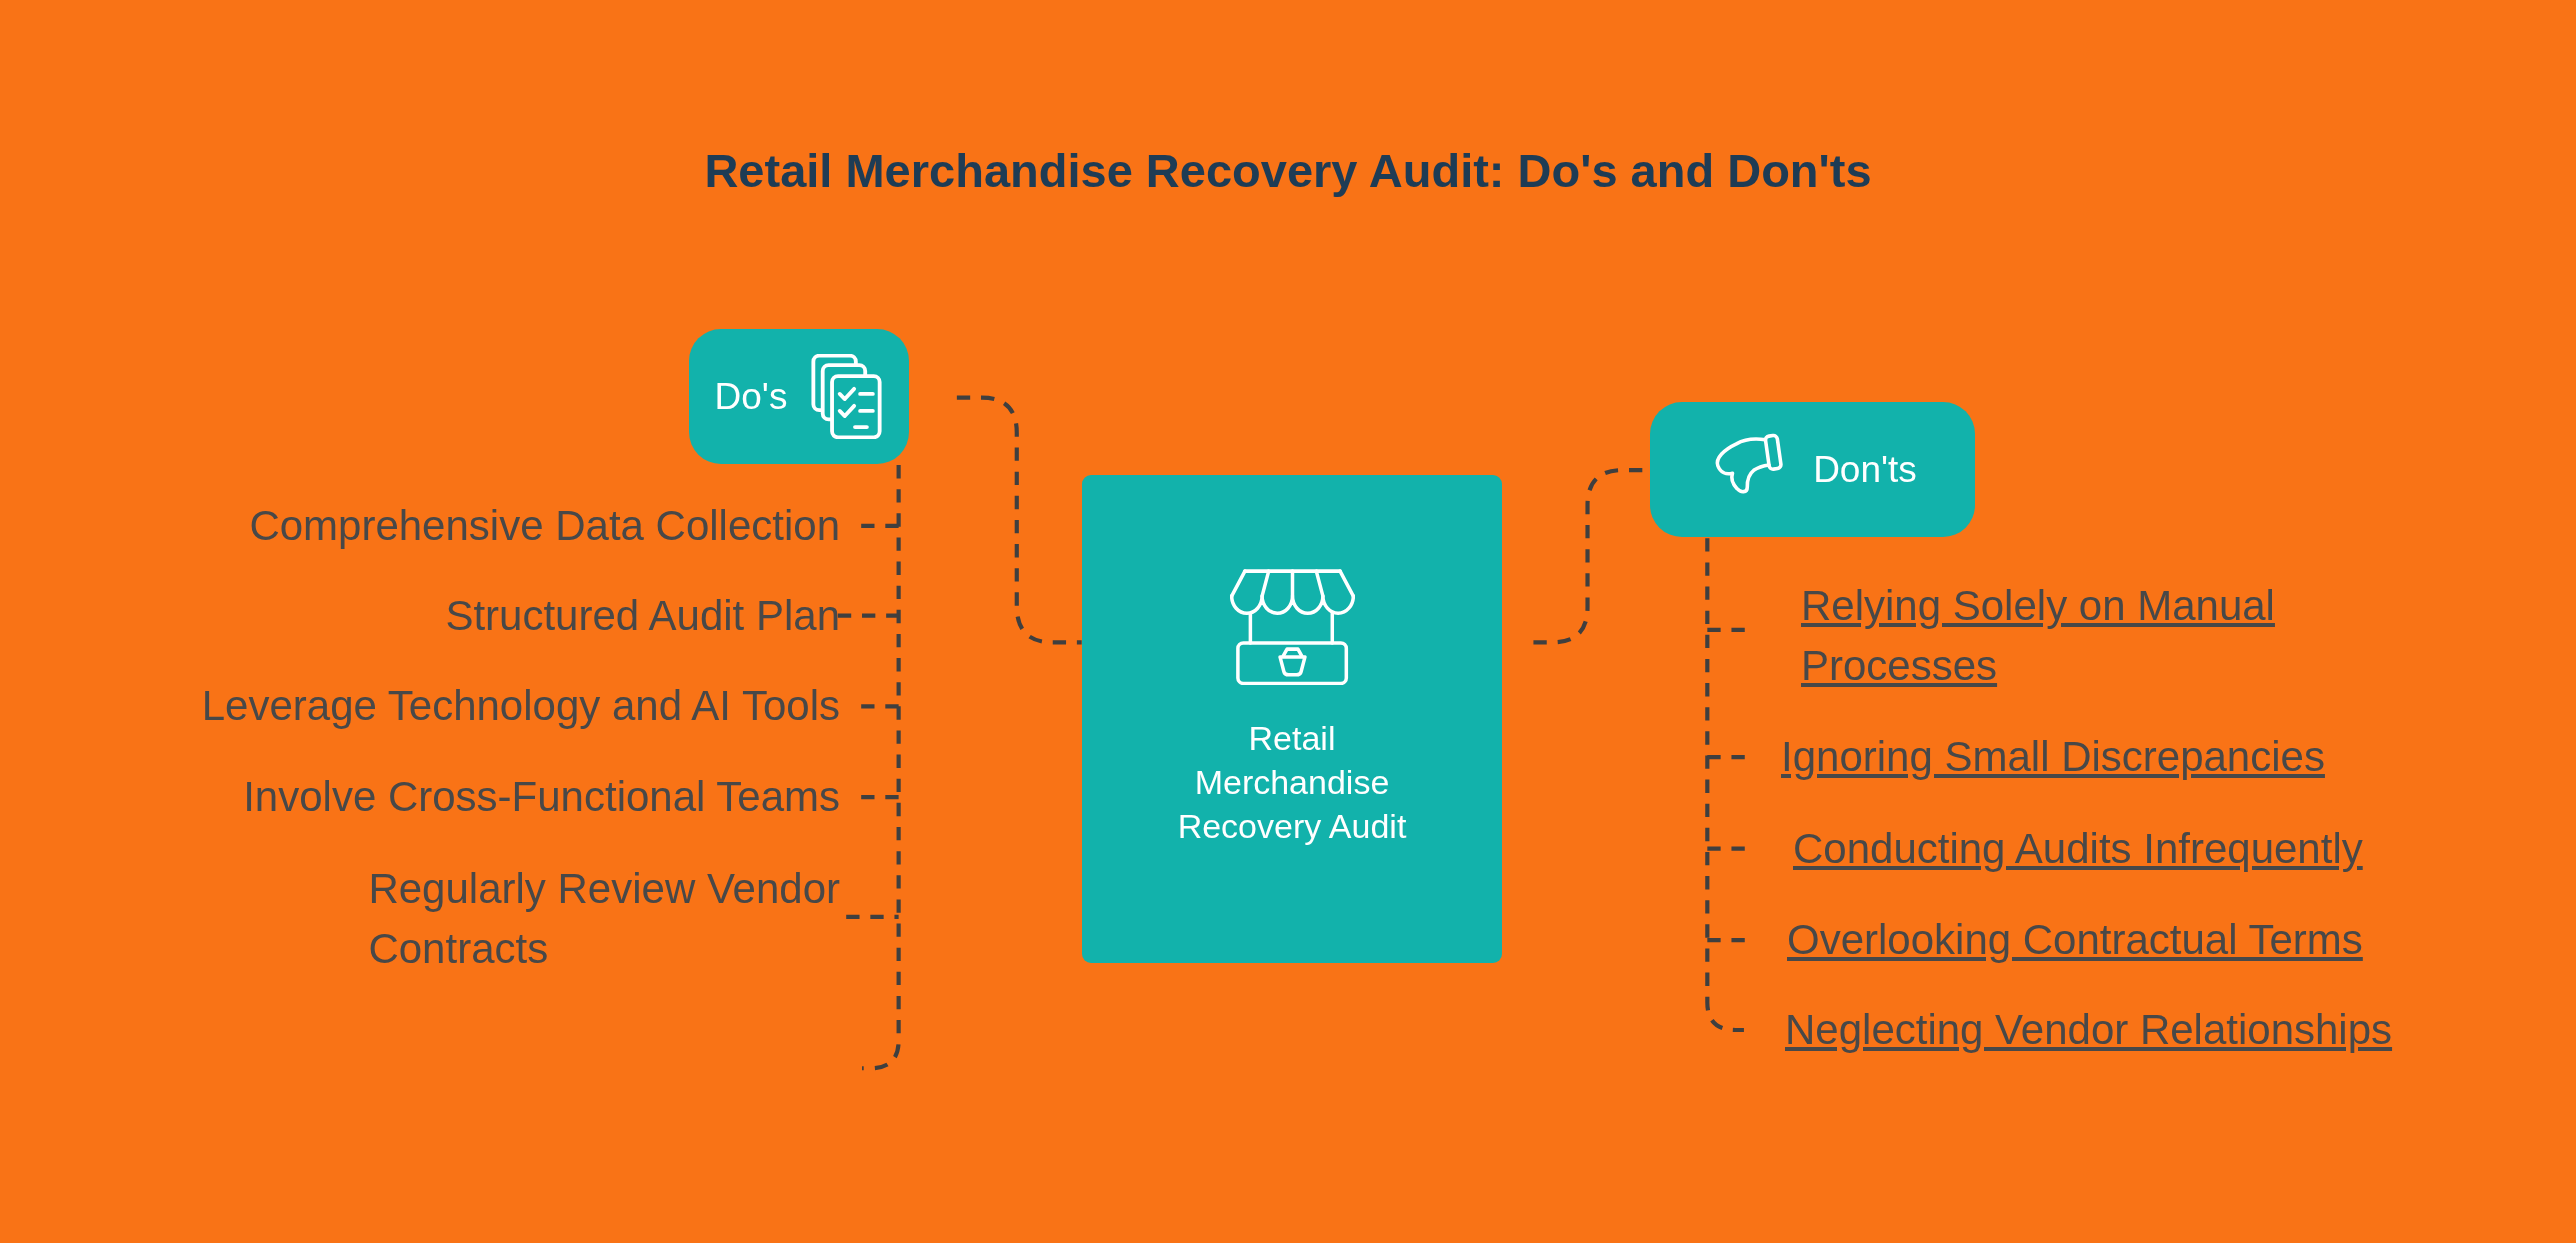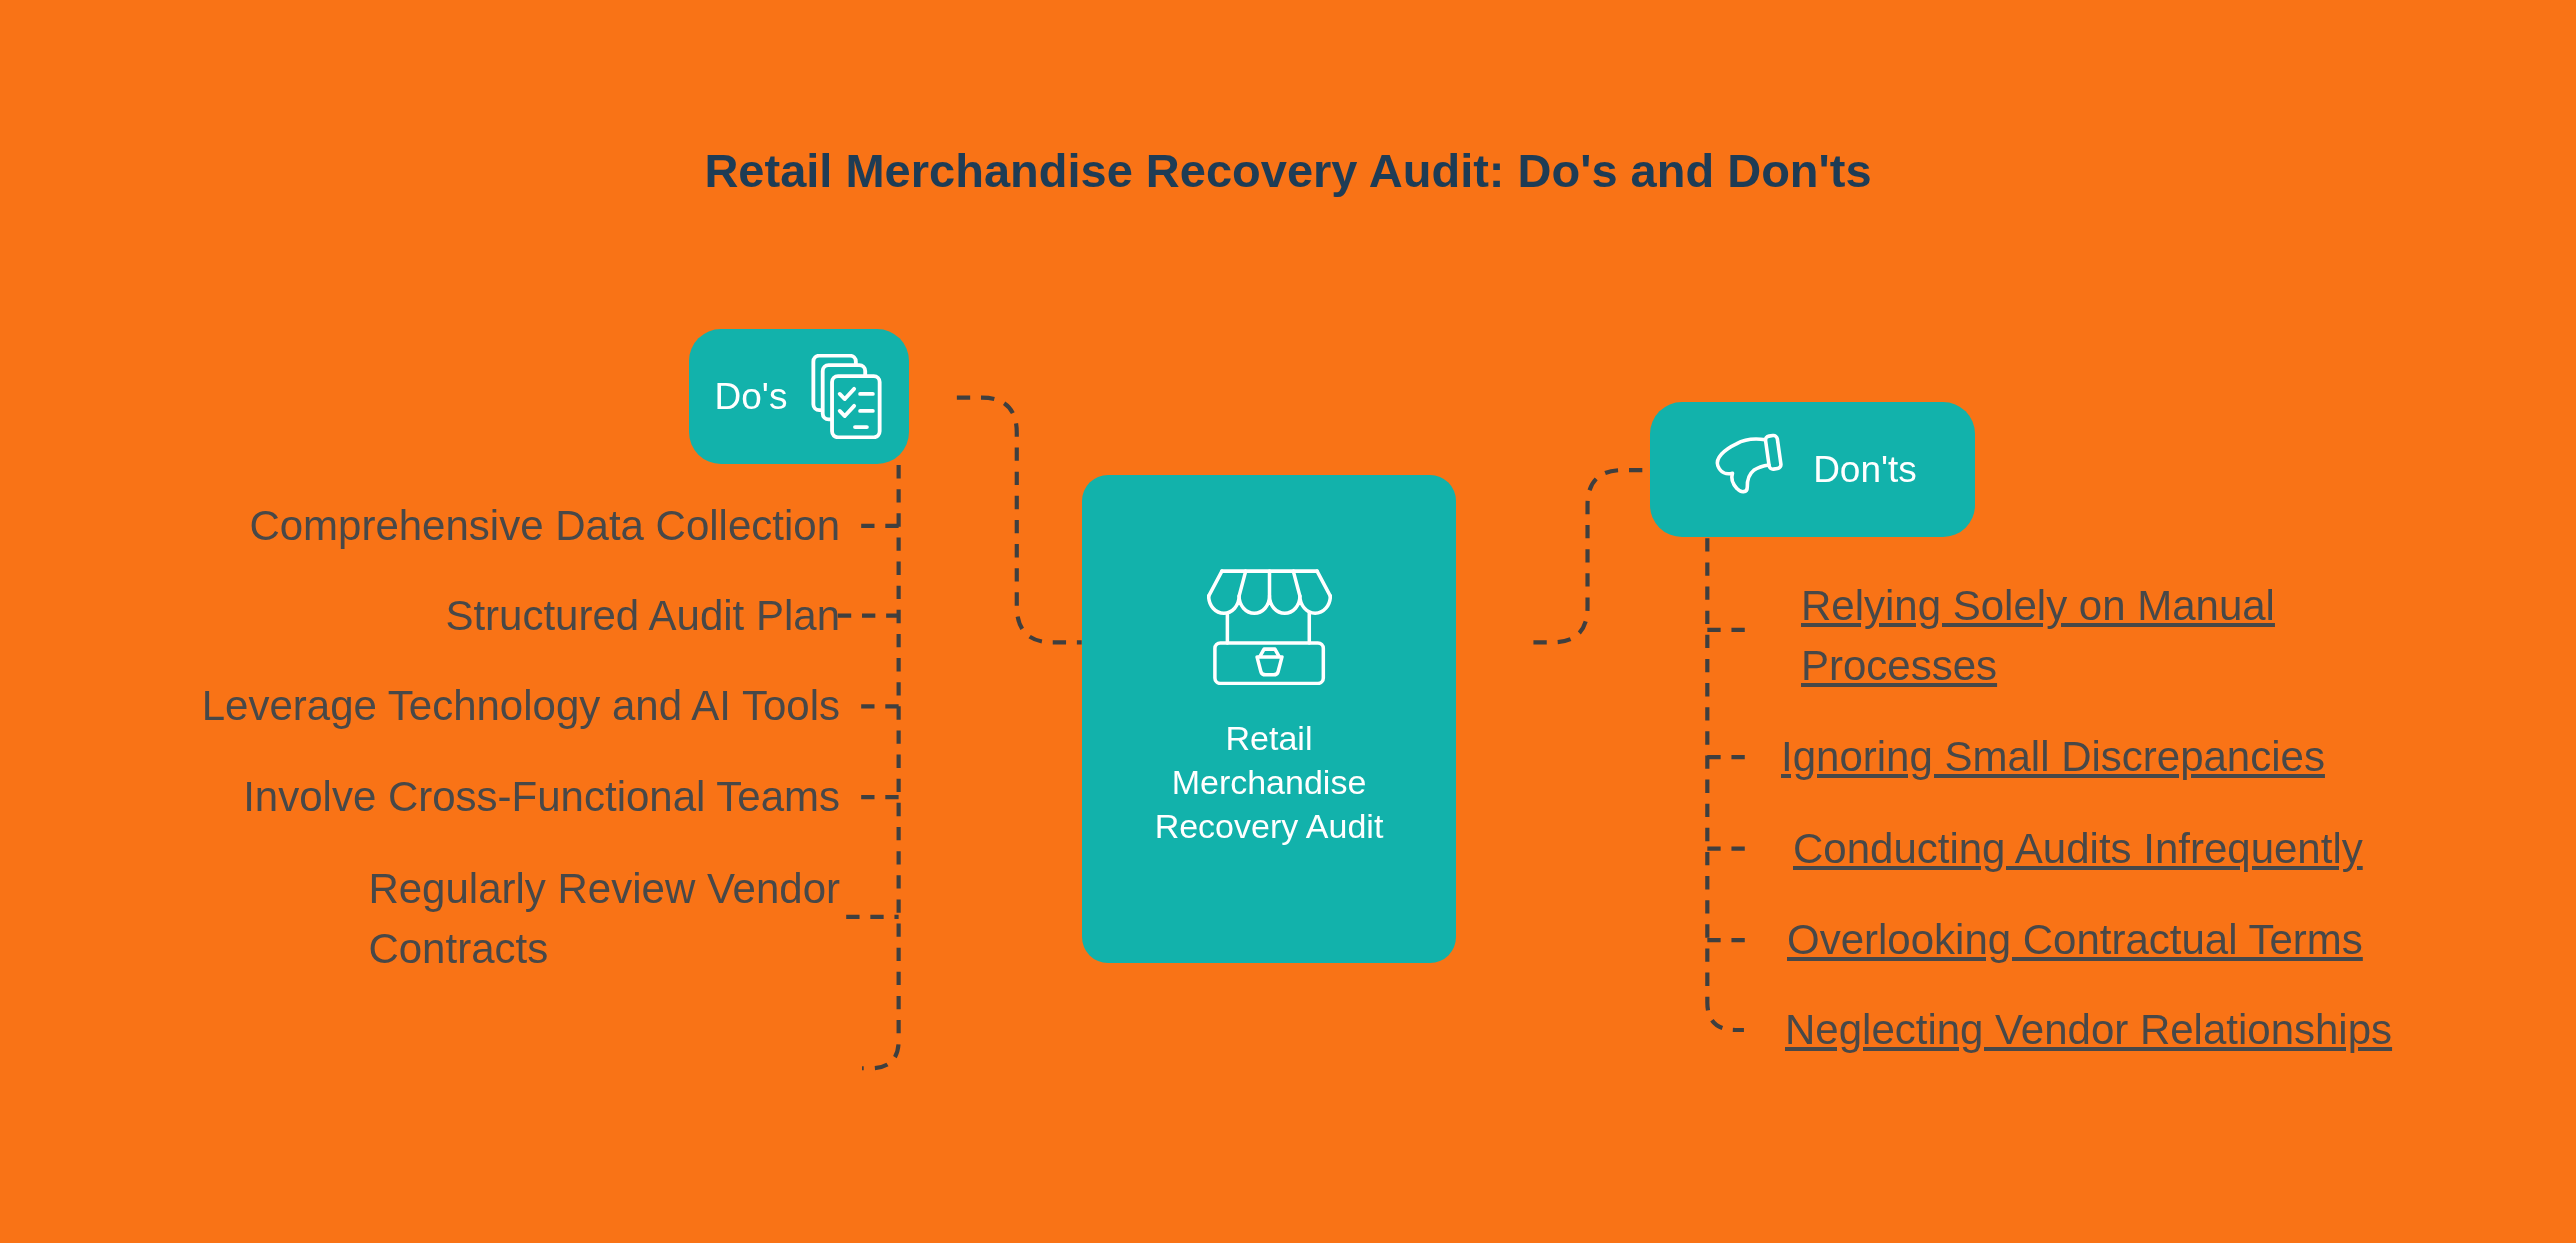"Retail" .center-node { border-radius: 26px -> 9px; width: 374px -> 420px }
